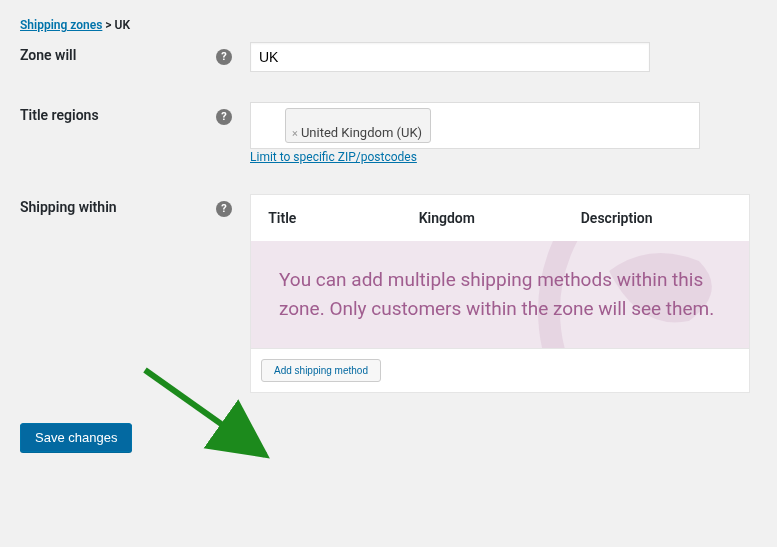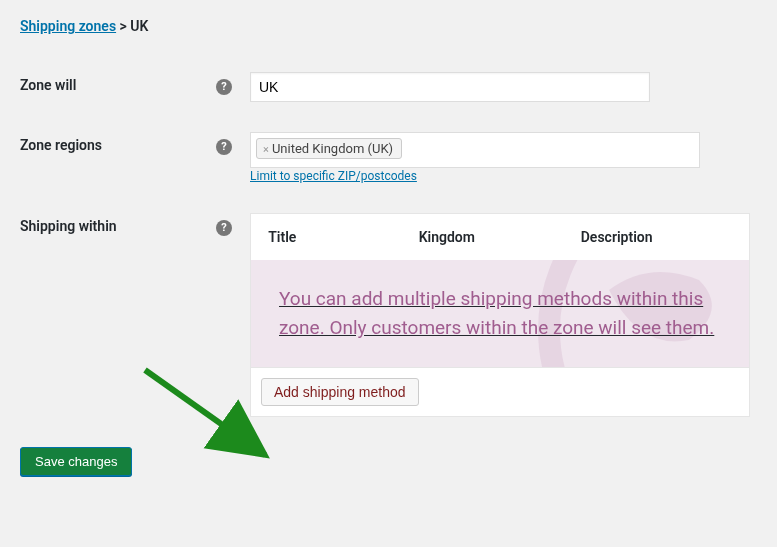"Shipping zones > UK" .breadcrumb { font-size: 14px -> 12px; margin-bottom: 28px -> none }
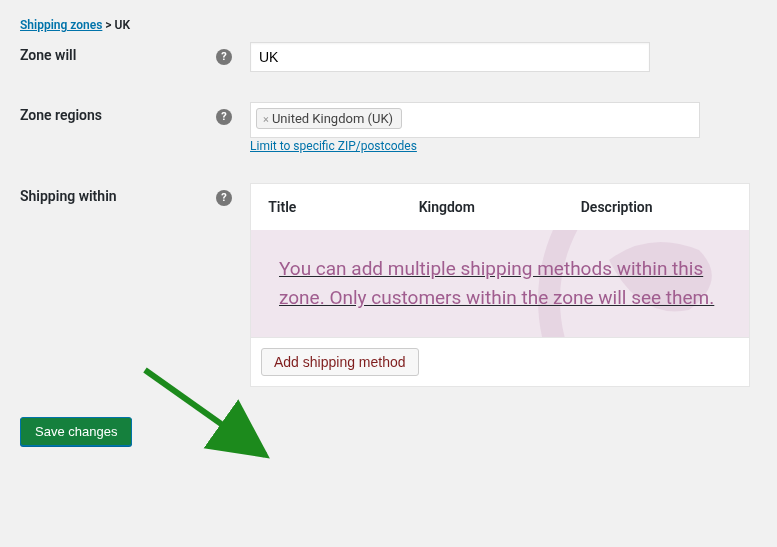"Zone regions" span { text: Zone -> Title }
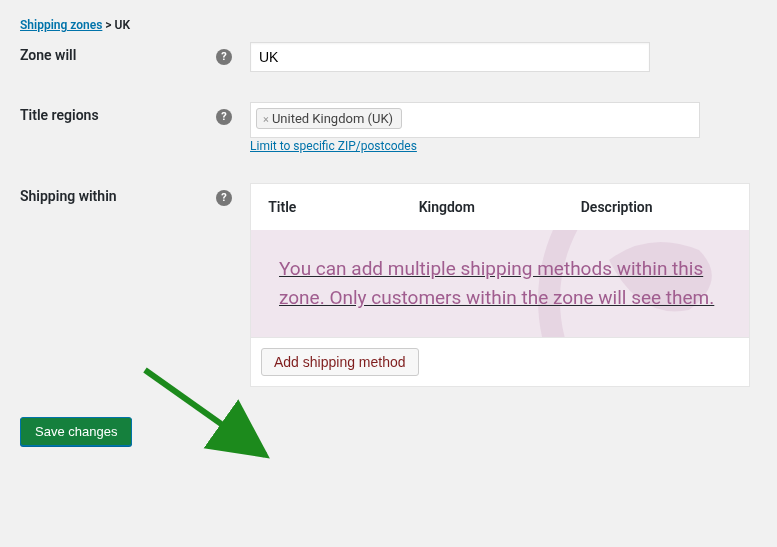"× United Kingdom (UK)" .tag { margin-left: none -> 29px; padding: 2px 8px 2px 6px -> 16px 8px 2px 6px }
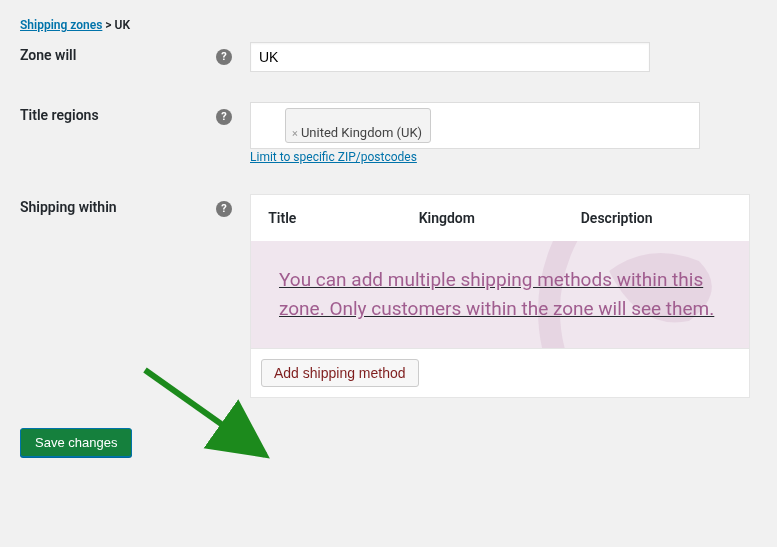"You can add multiple shipping" .methods-table .empty-row td { text-decoration: underline -> none }
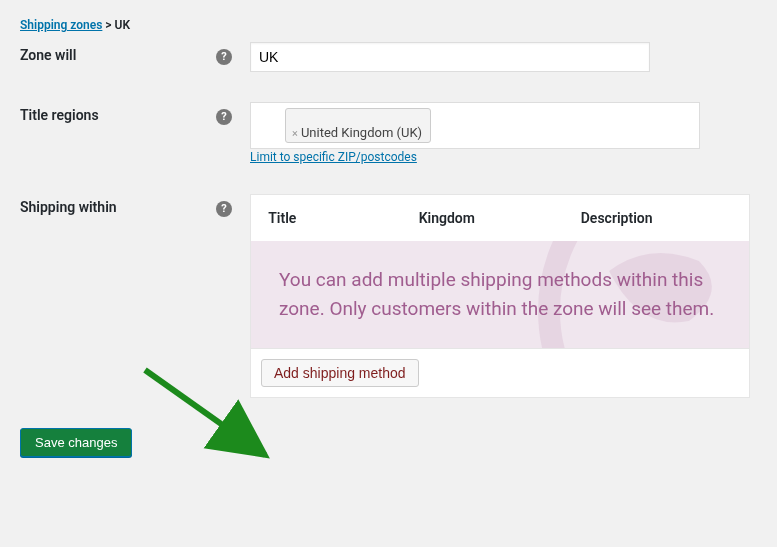"Add shipping method" .button-secondary { color: #7f1d1d -> #0369a1; font-size: 14px -> 10px }
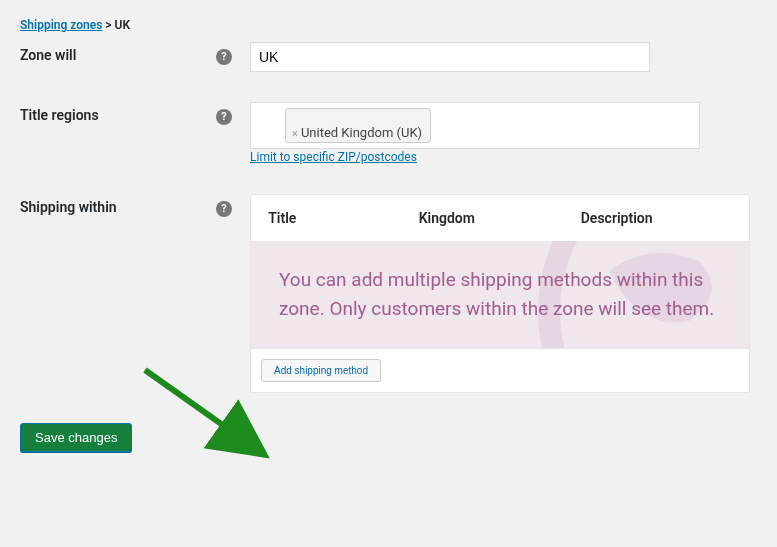"Save changes" .button-primary { background: #15803d -> #0369a1 }
